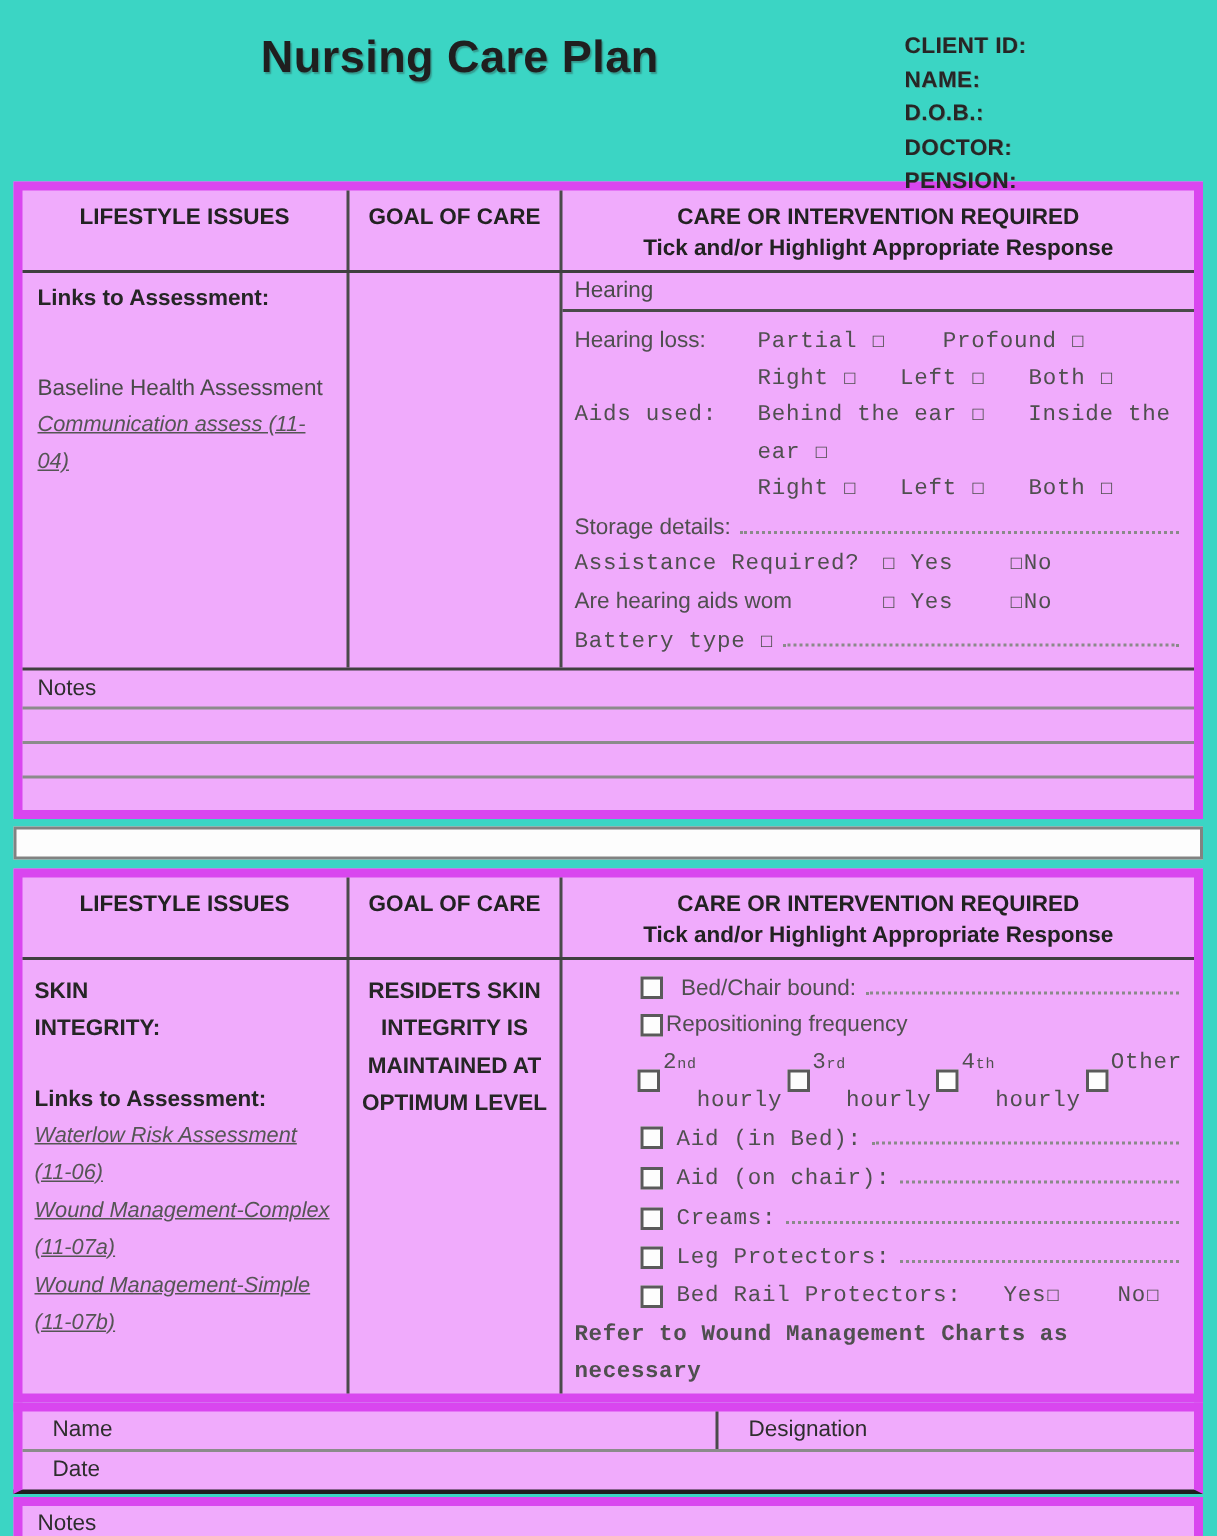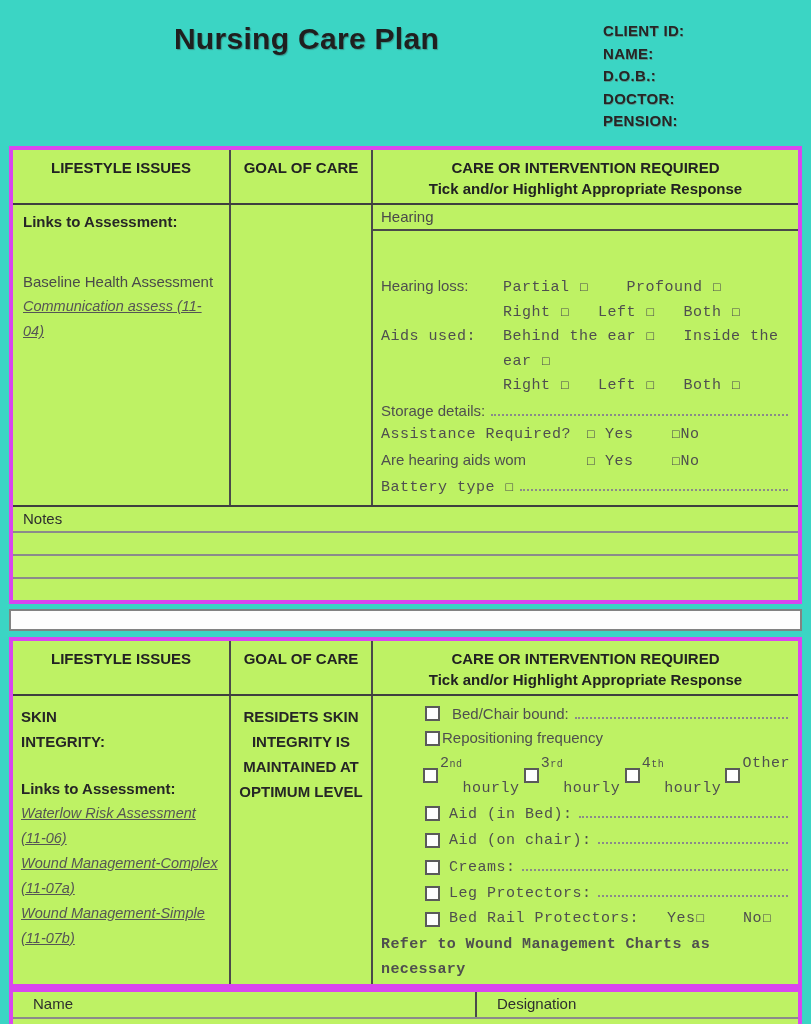"Nursing Care Plan" .top-header { height: 146px -> 121px }
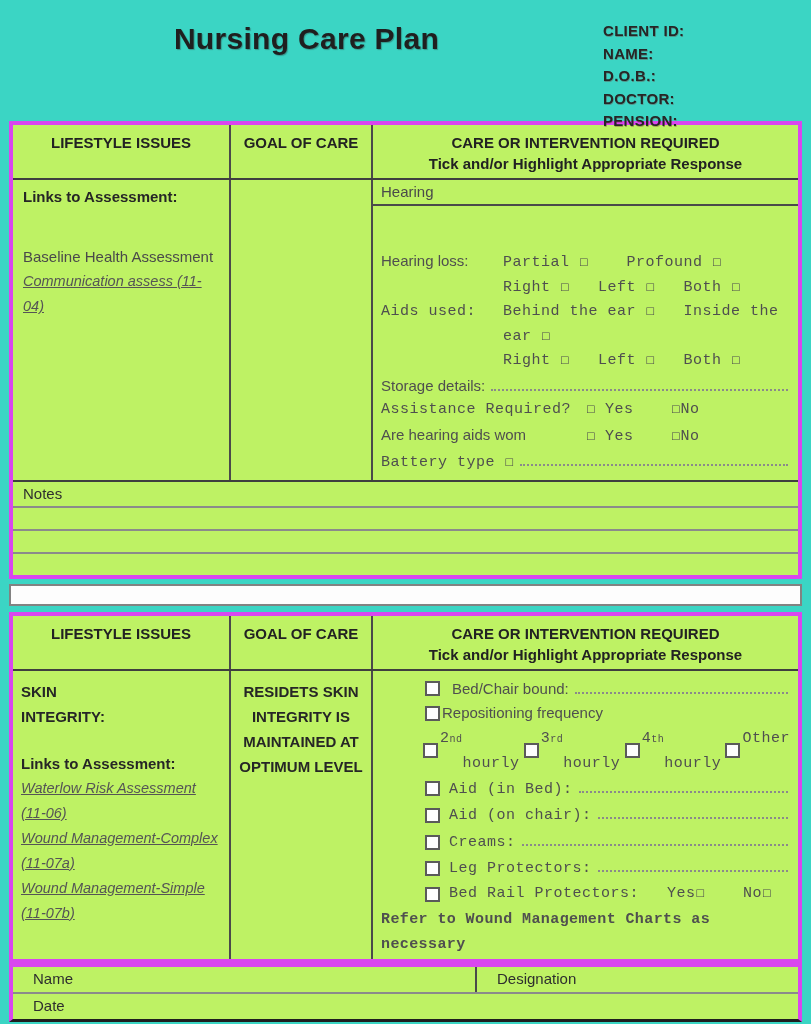"LIFESTYLE ISSUES" .tbl { background: #bef264 -> #f0abfc; border: 4px solid #d946ef -> 6px solid #d946ef }
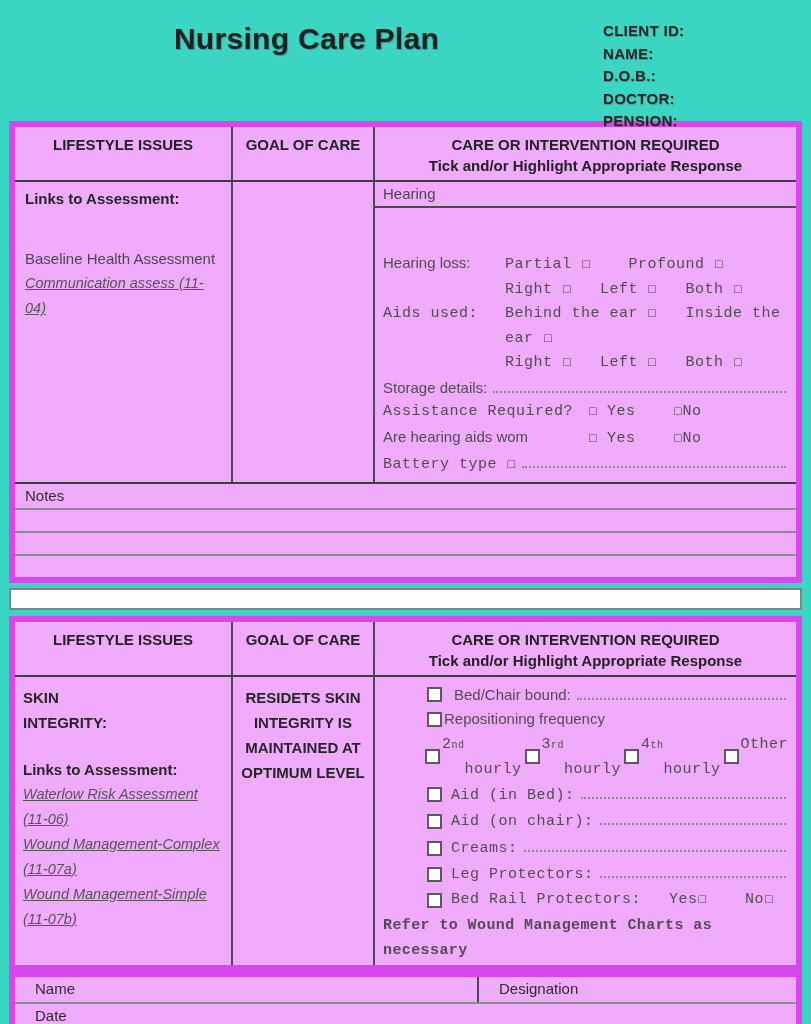"Hearing loss:" .care1 { margin-top: 36px -> none }
